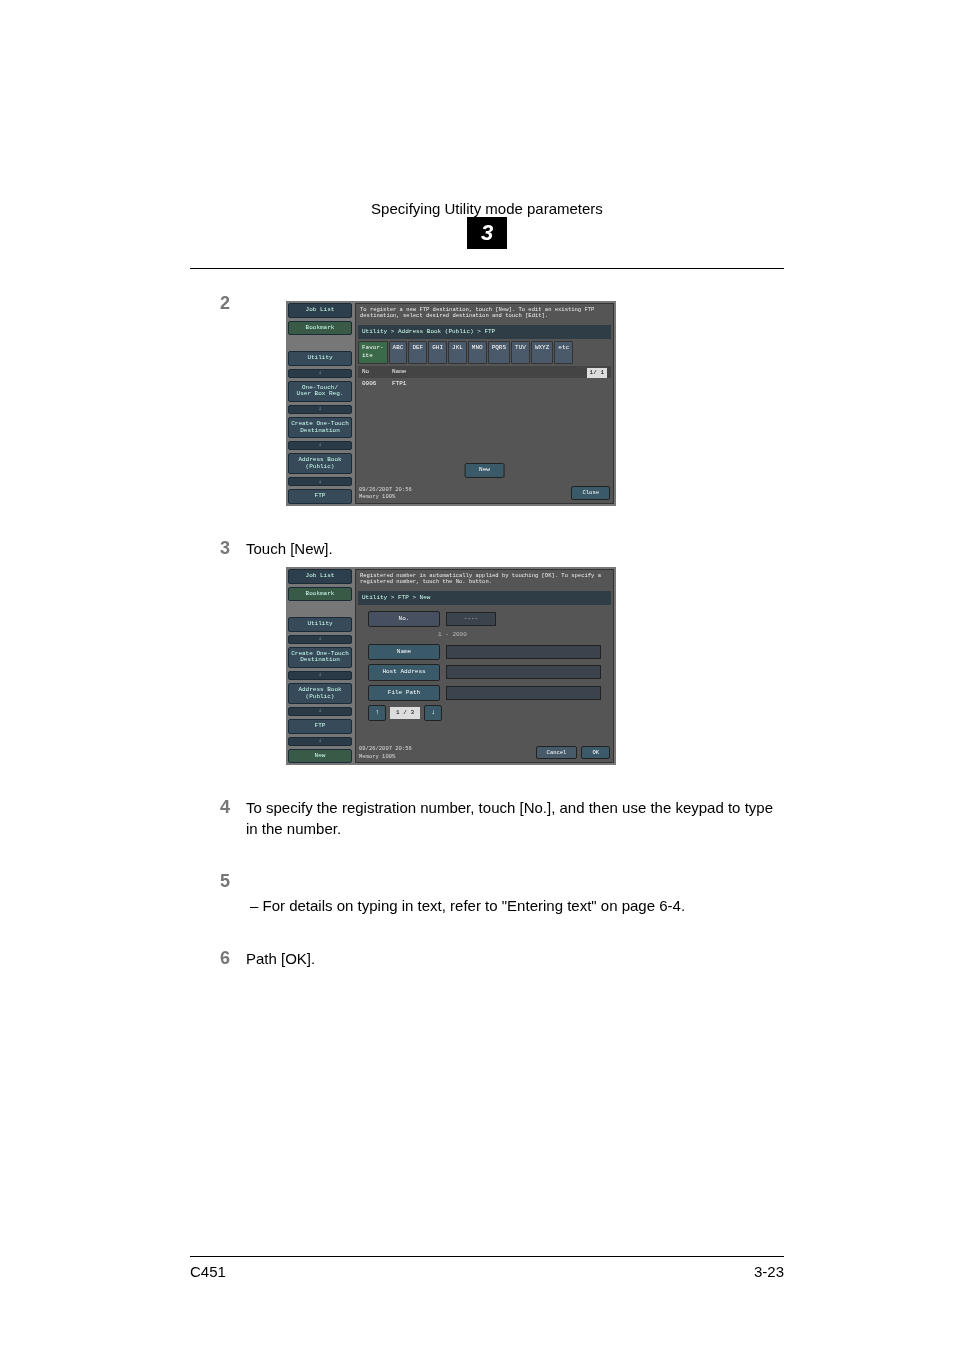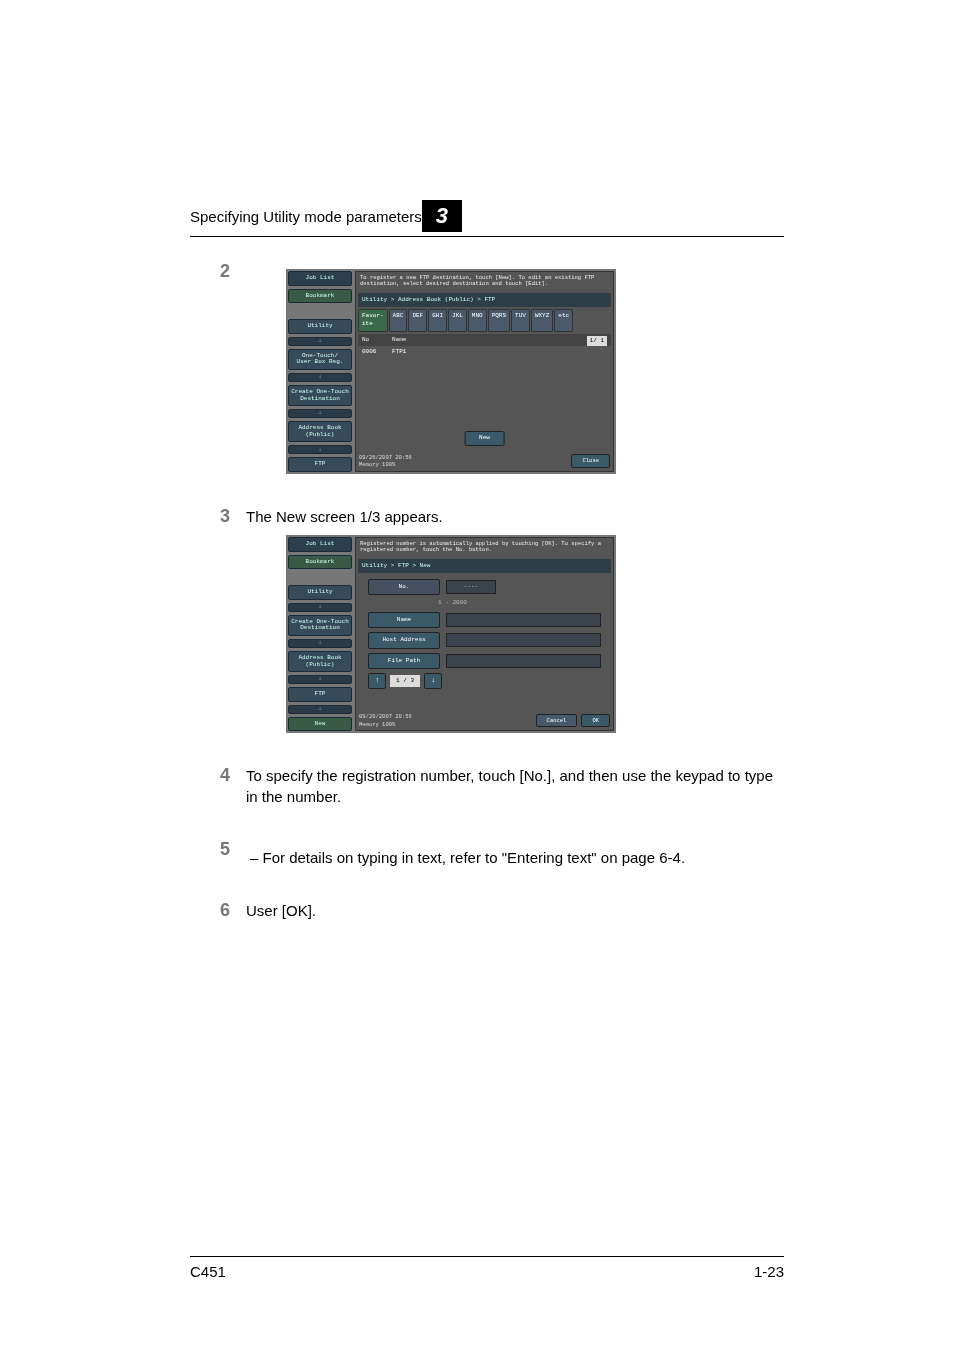"Specifying Utility mode parameters" .section-head { flex-direction: none -> column; justify-content: none -> space-between; padding-bottom: 4px -> 19px }
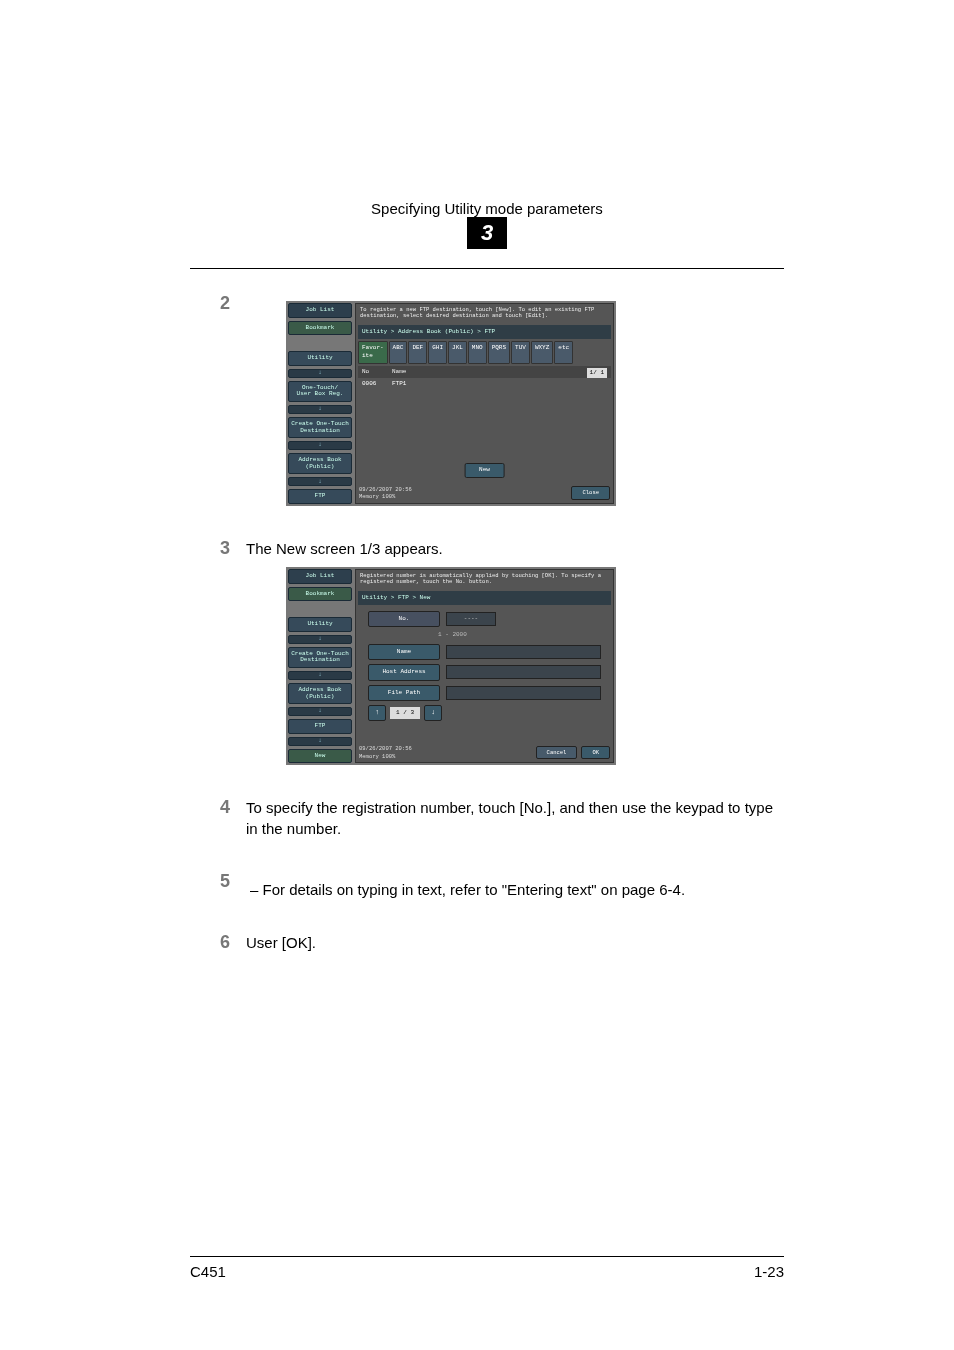"Touch [New]." p { html: none -> <p>Touch [New].</p> }
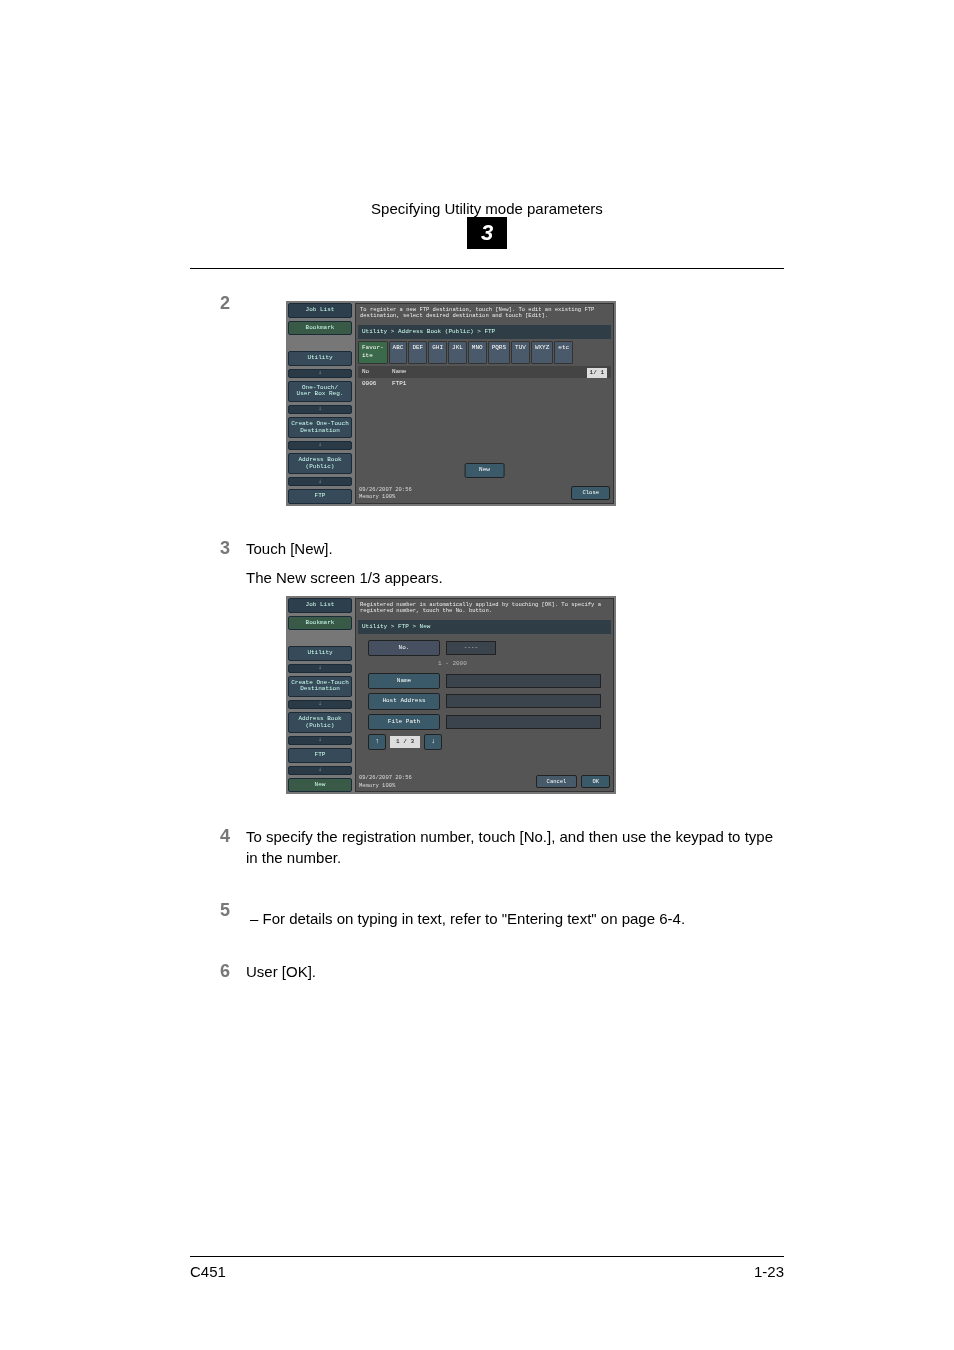"The New screen 1/3 appears." p { html: <p>The New screen 1/3 appears.</p> -> none }
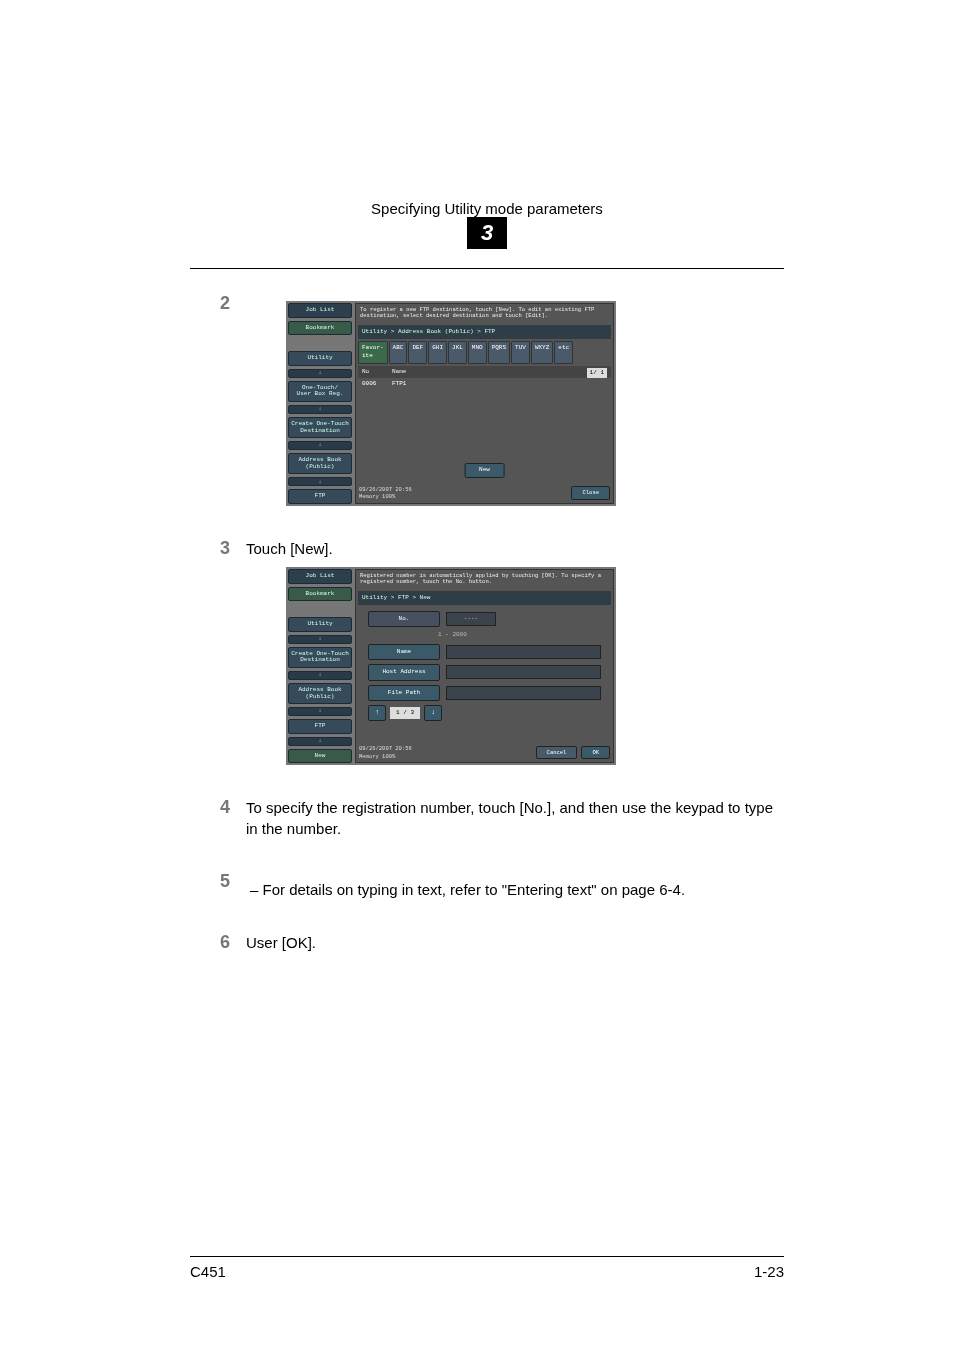"– For details on typing" .step-body .sub { margin-top: 8px -> 24px }
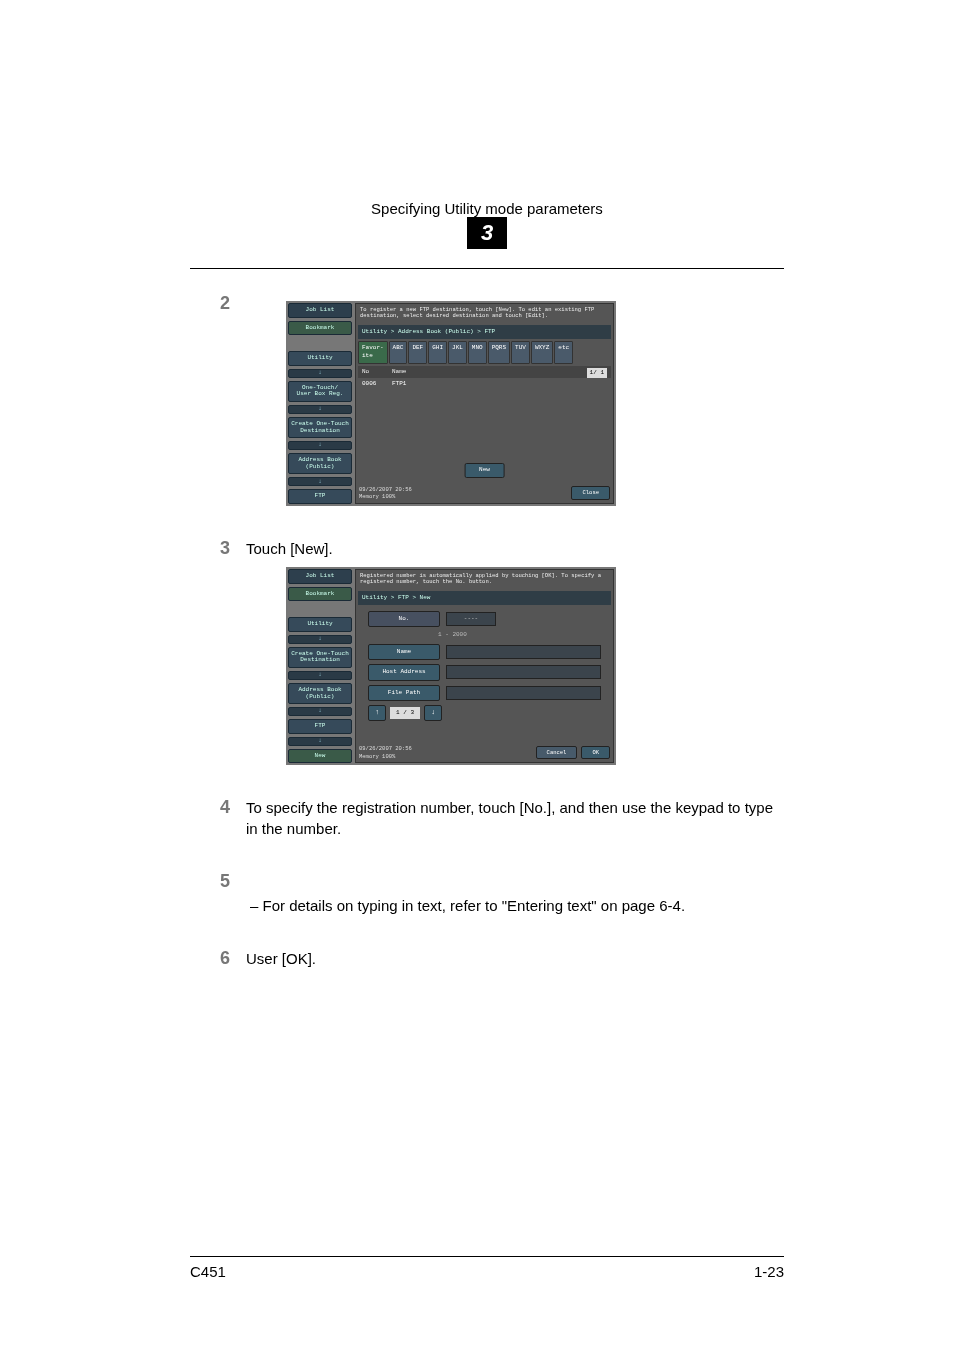"User [OK]." p { text: User -> Path }
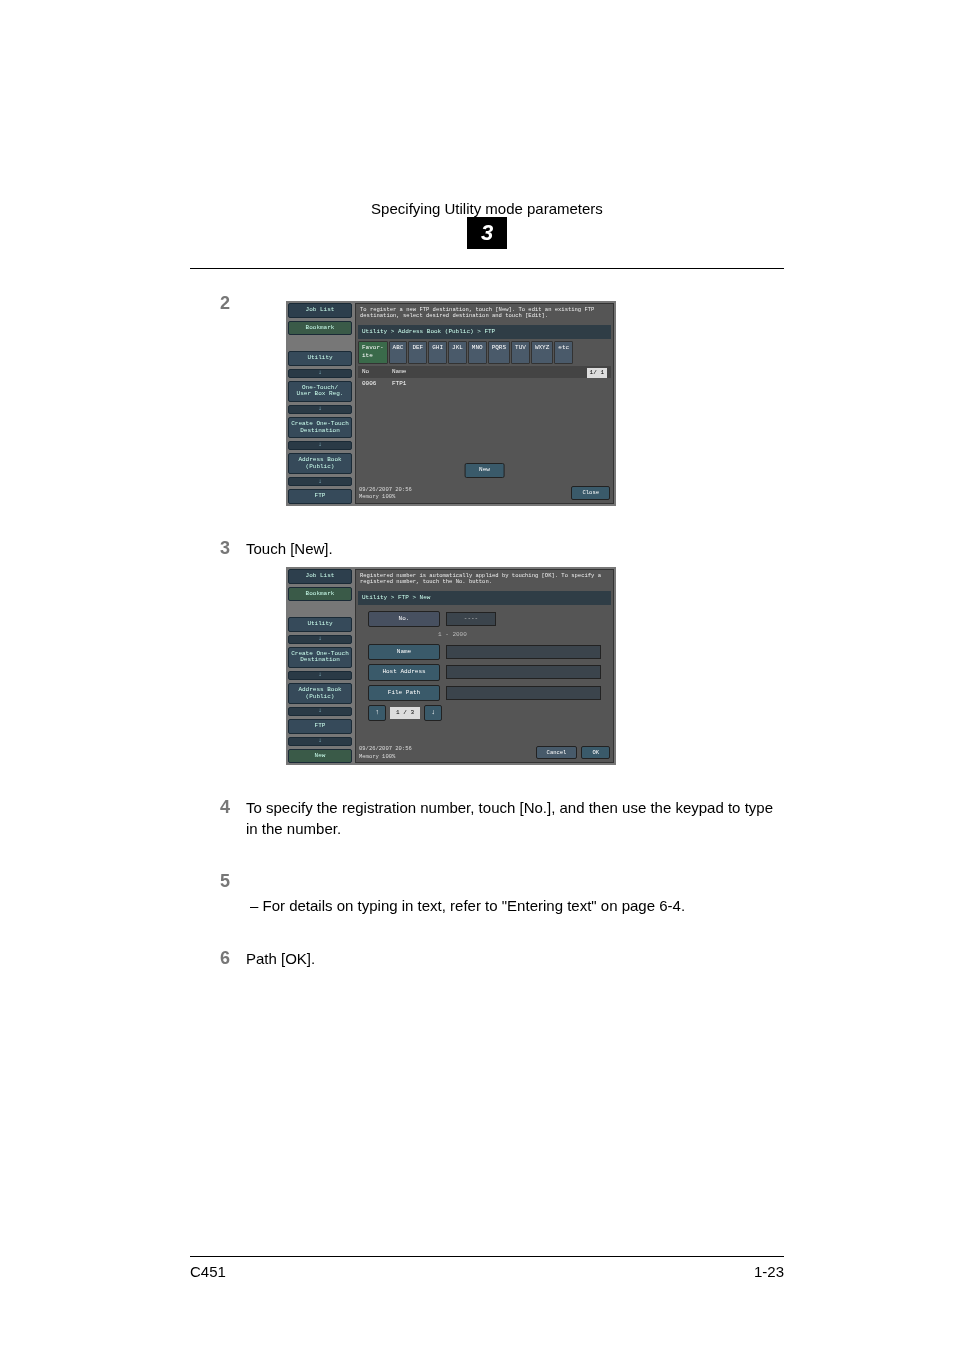"1-23" span { text: 1-23 -> 3-23 }
